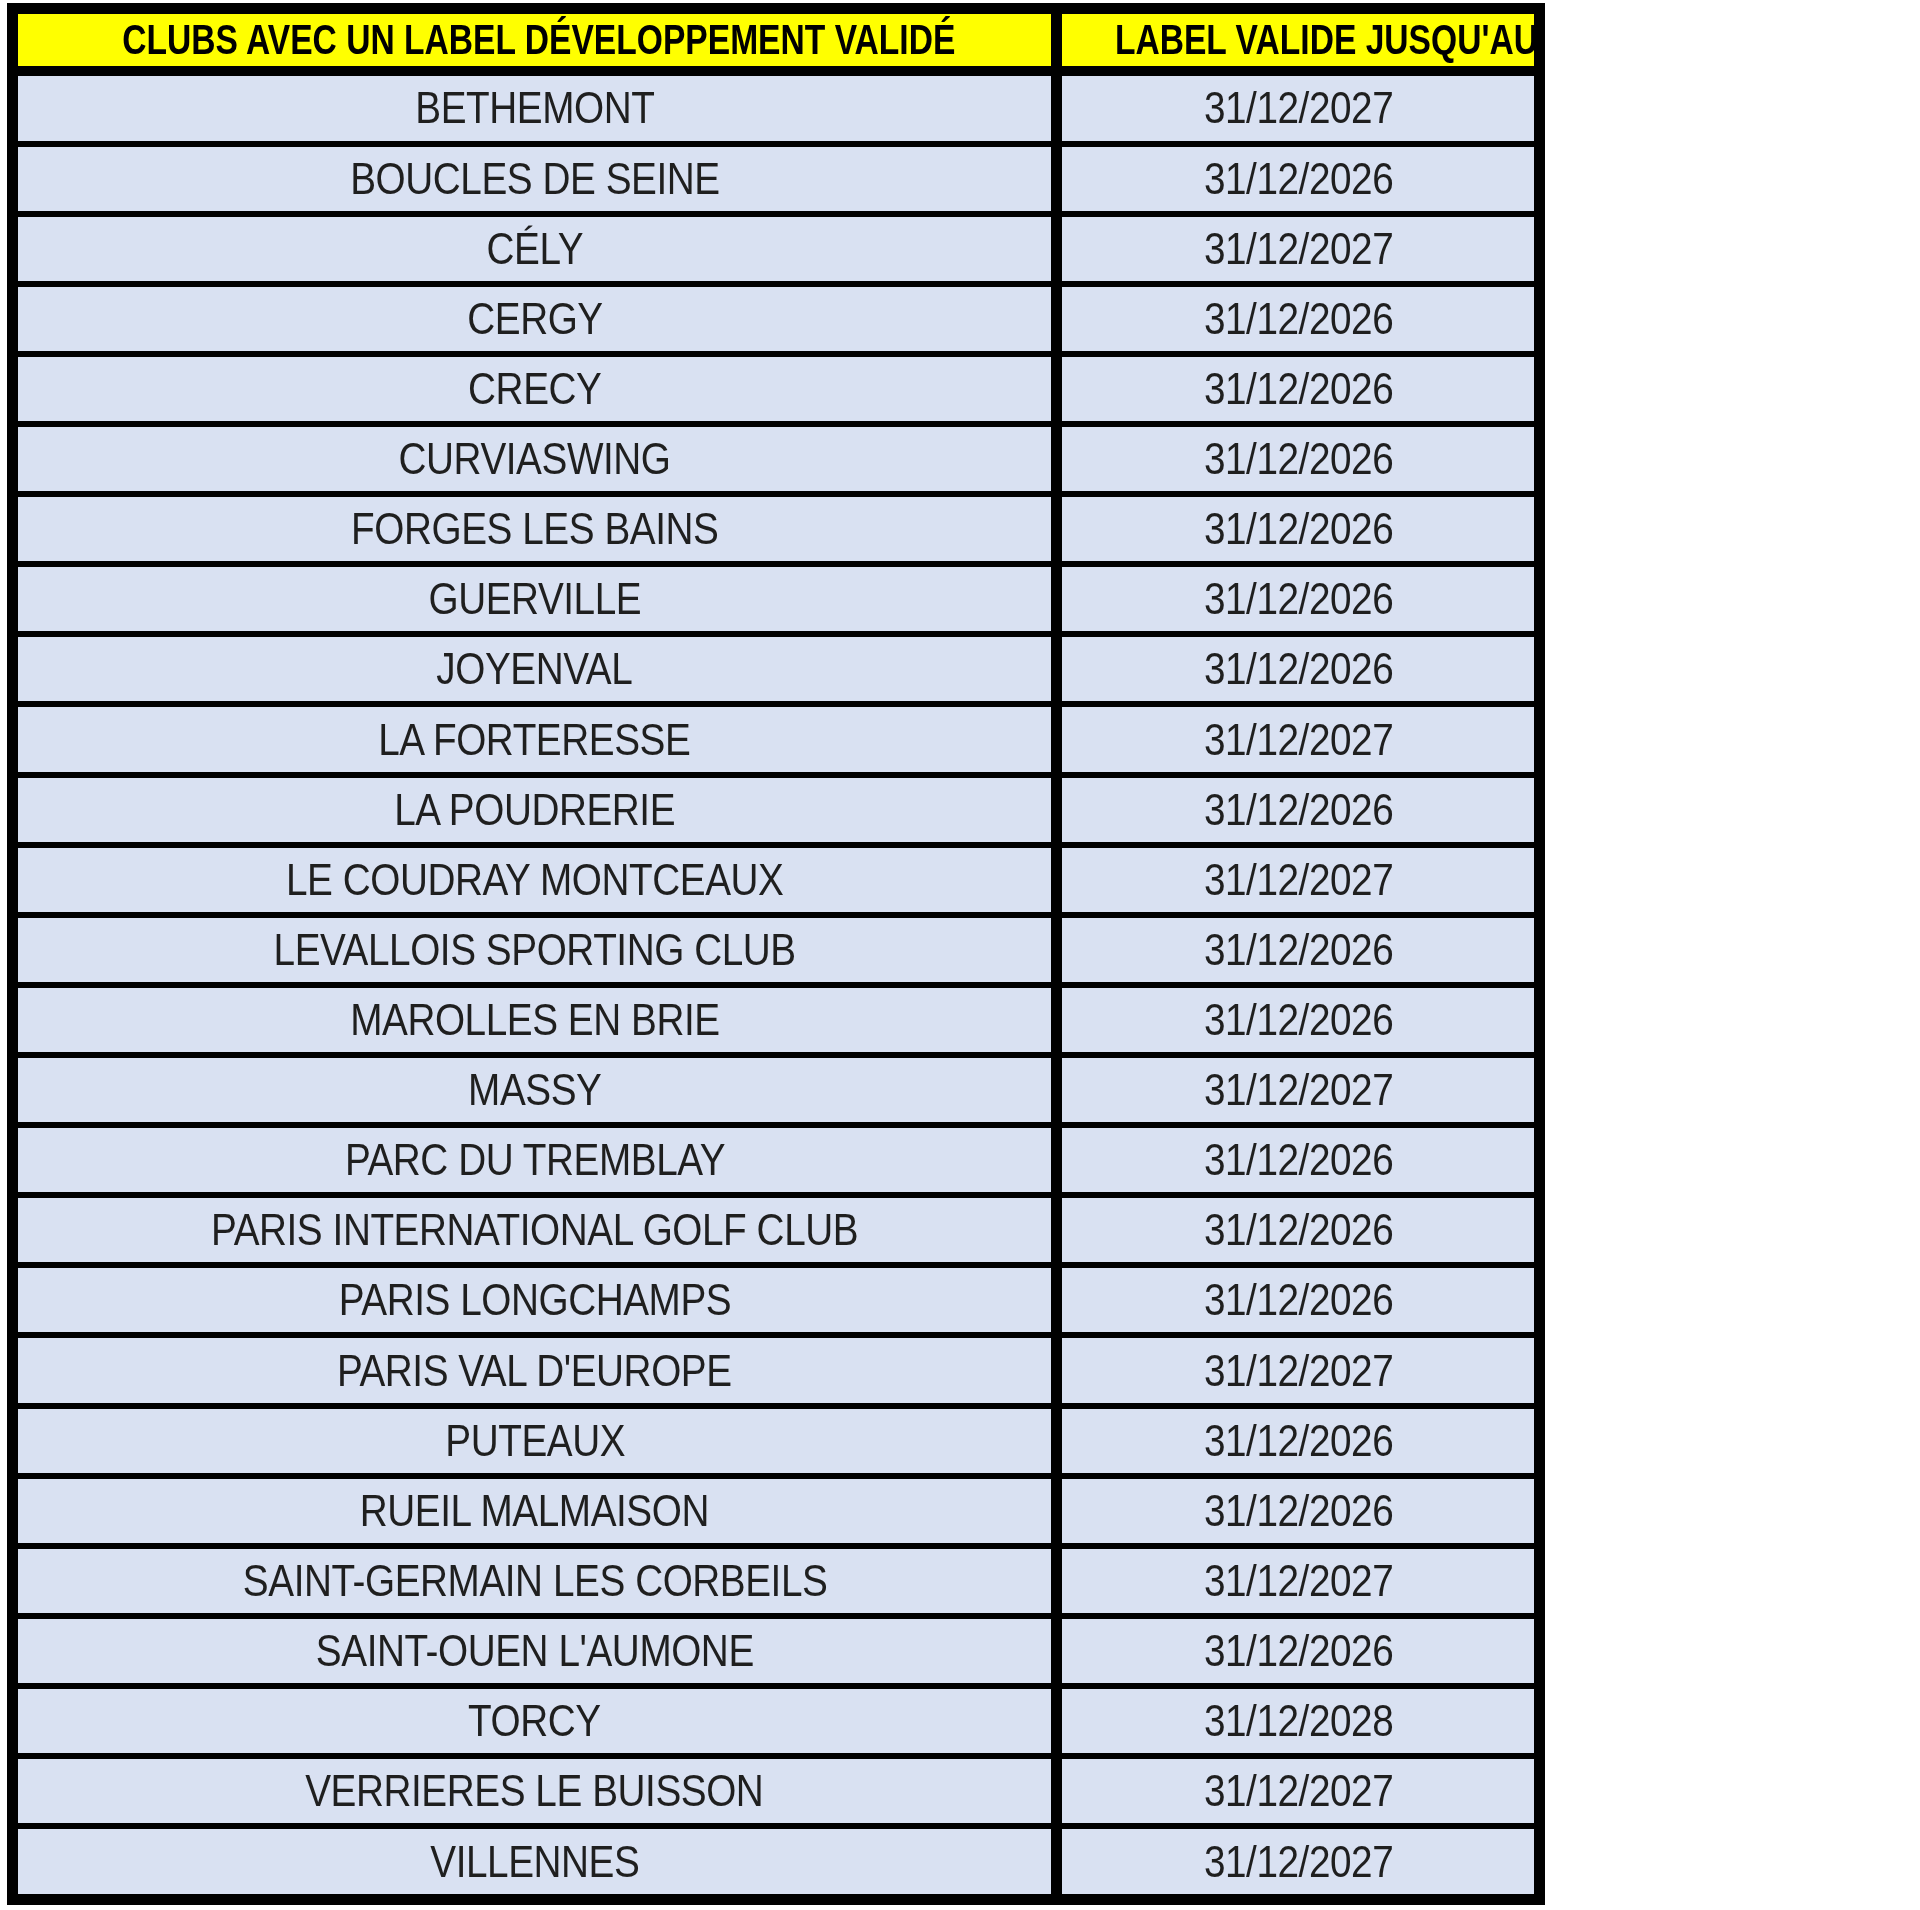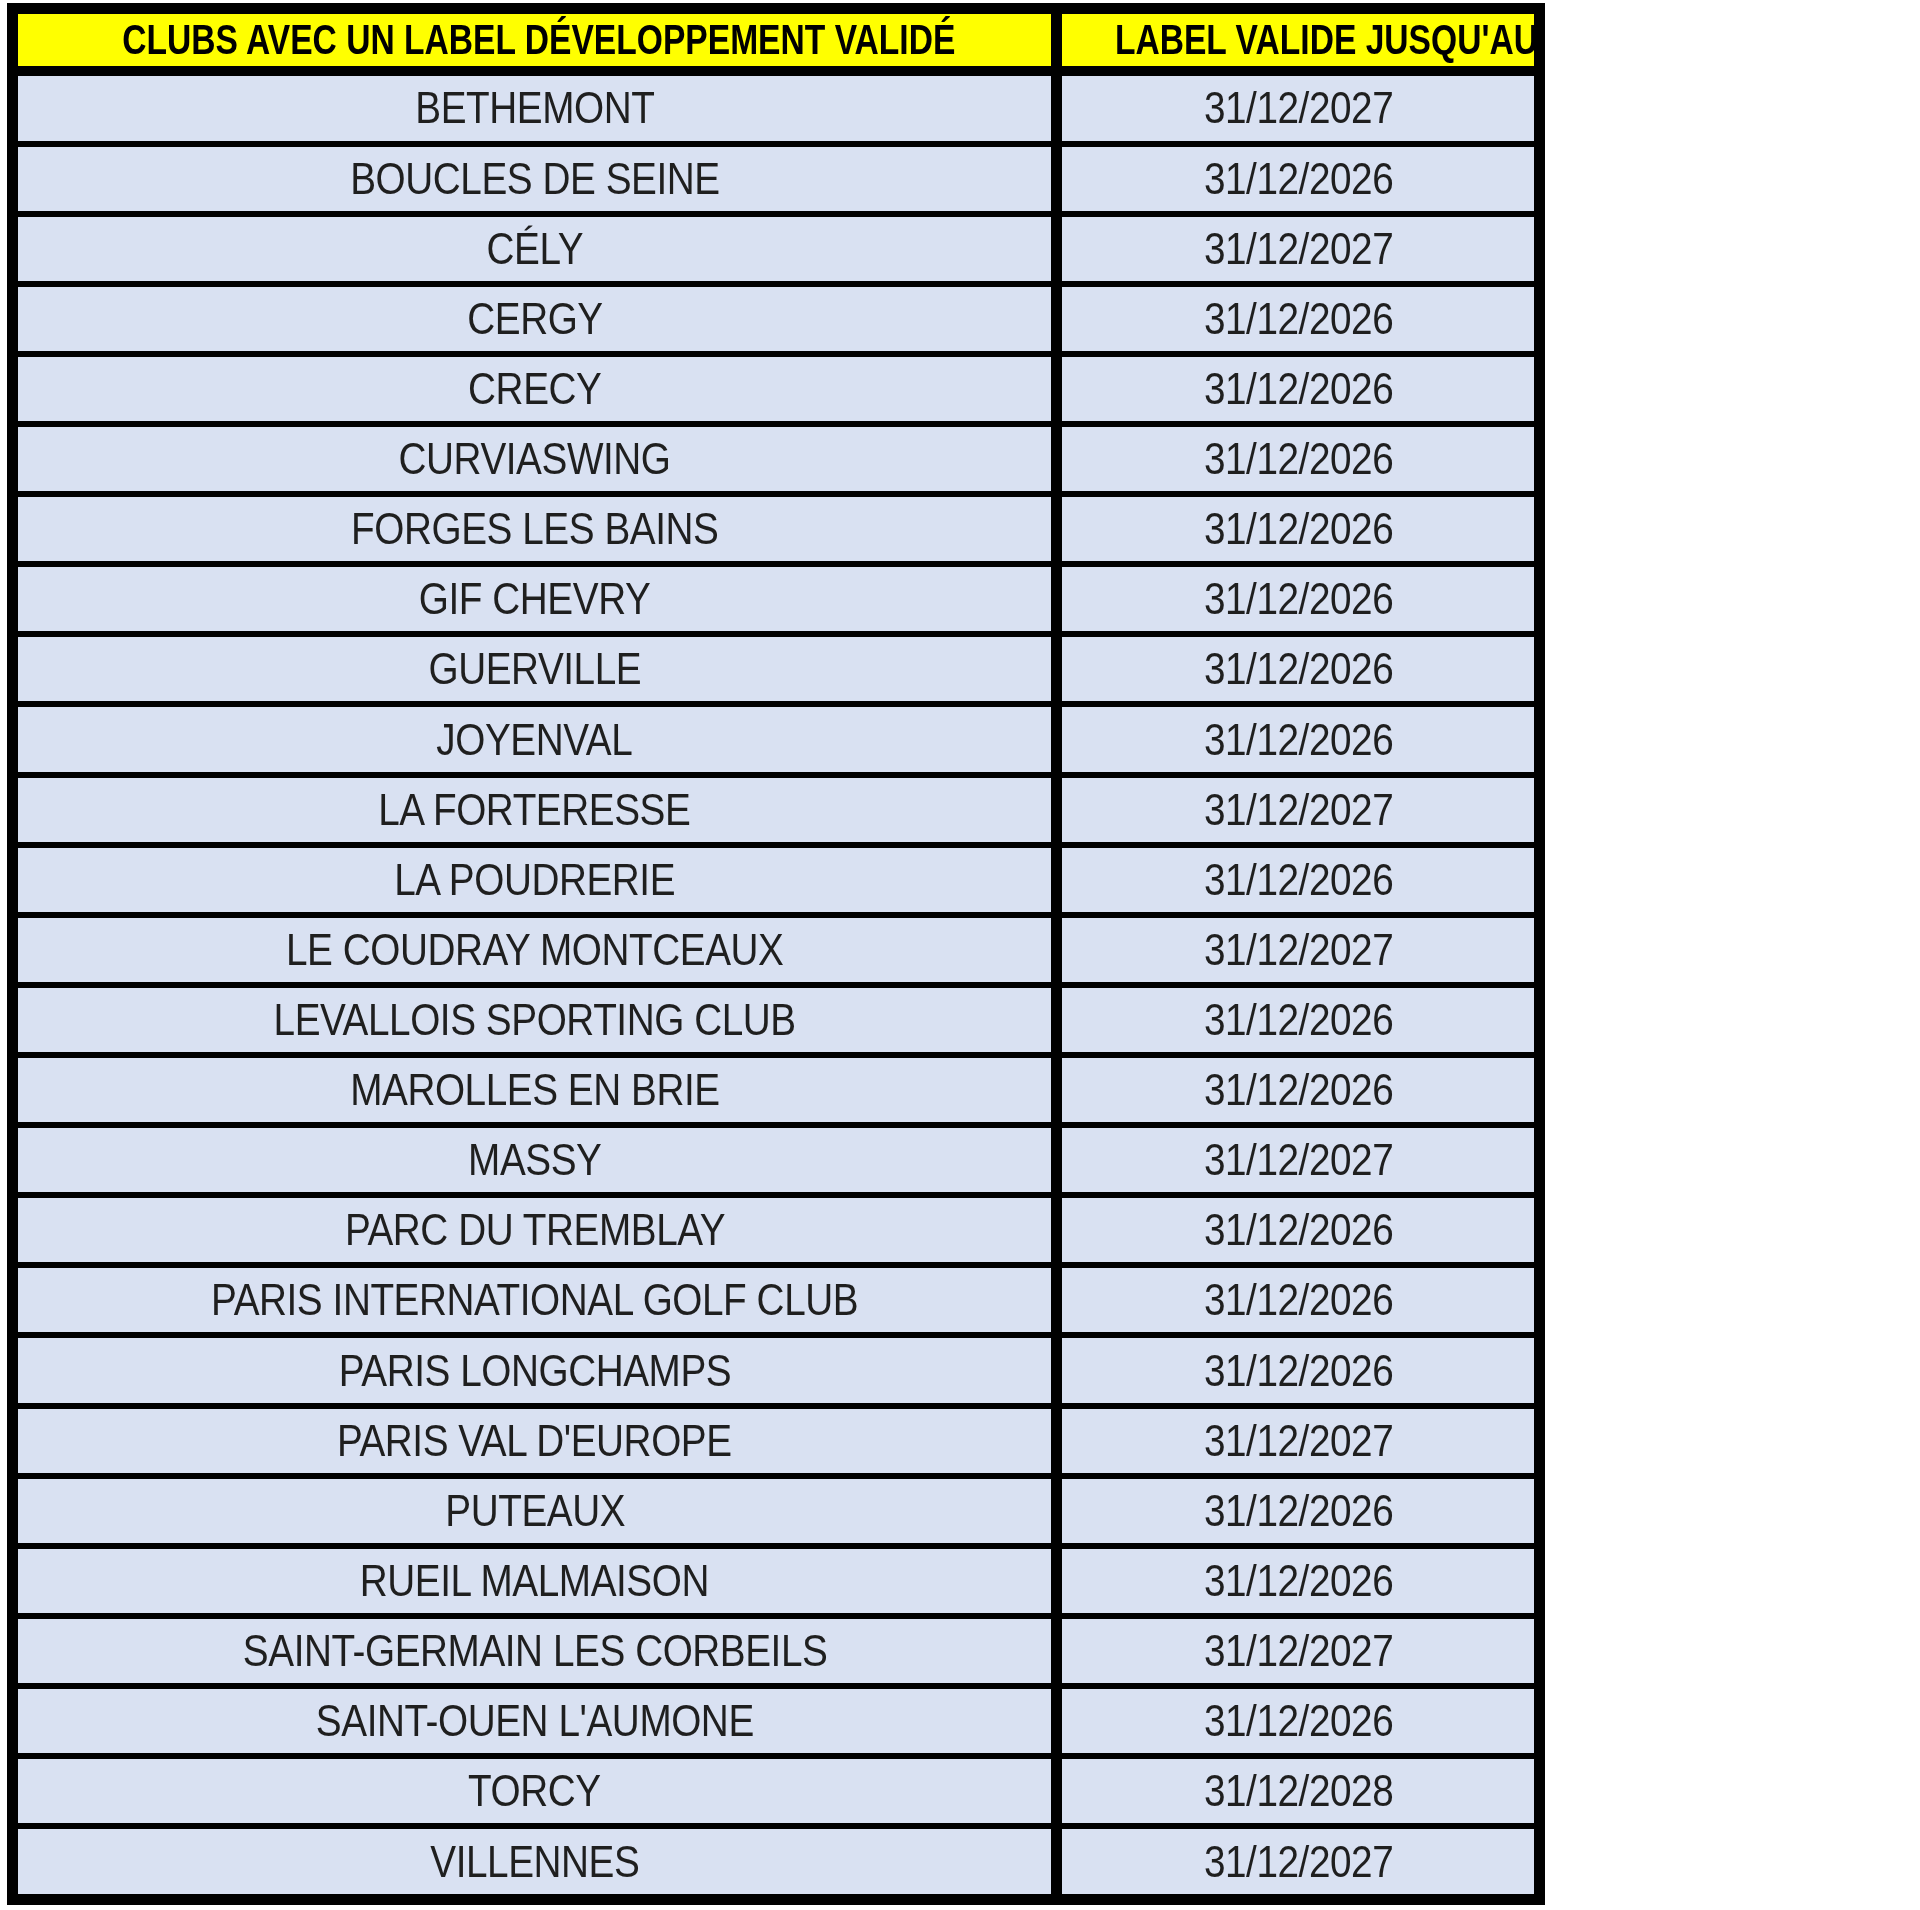"GIF CHEVRY" tr { html: <tr> <td> <span>GIF CHEVRY</span> </td> <td> <span>31/12/2026</span> </td> </tr> -> none }
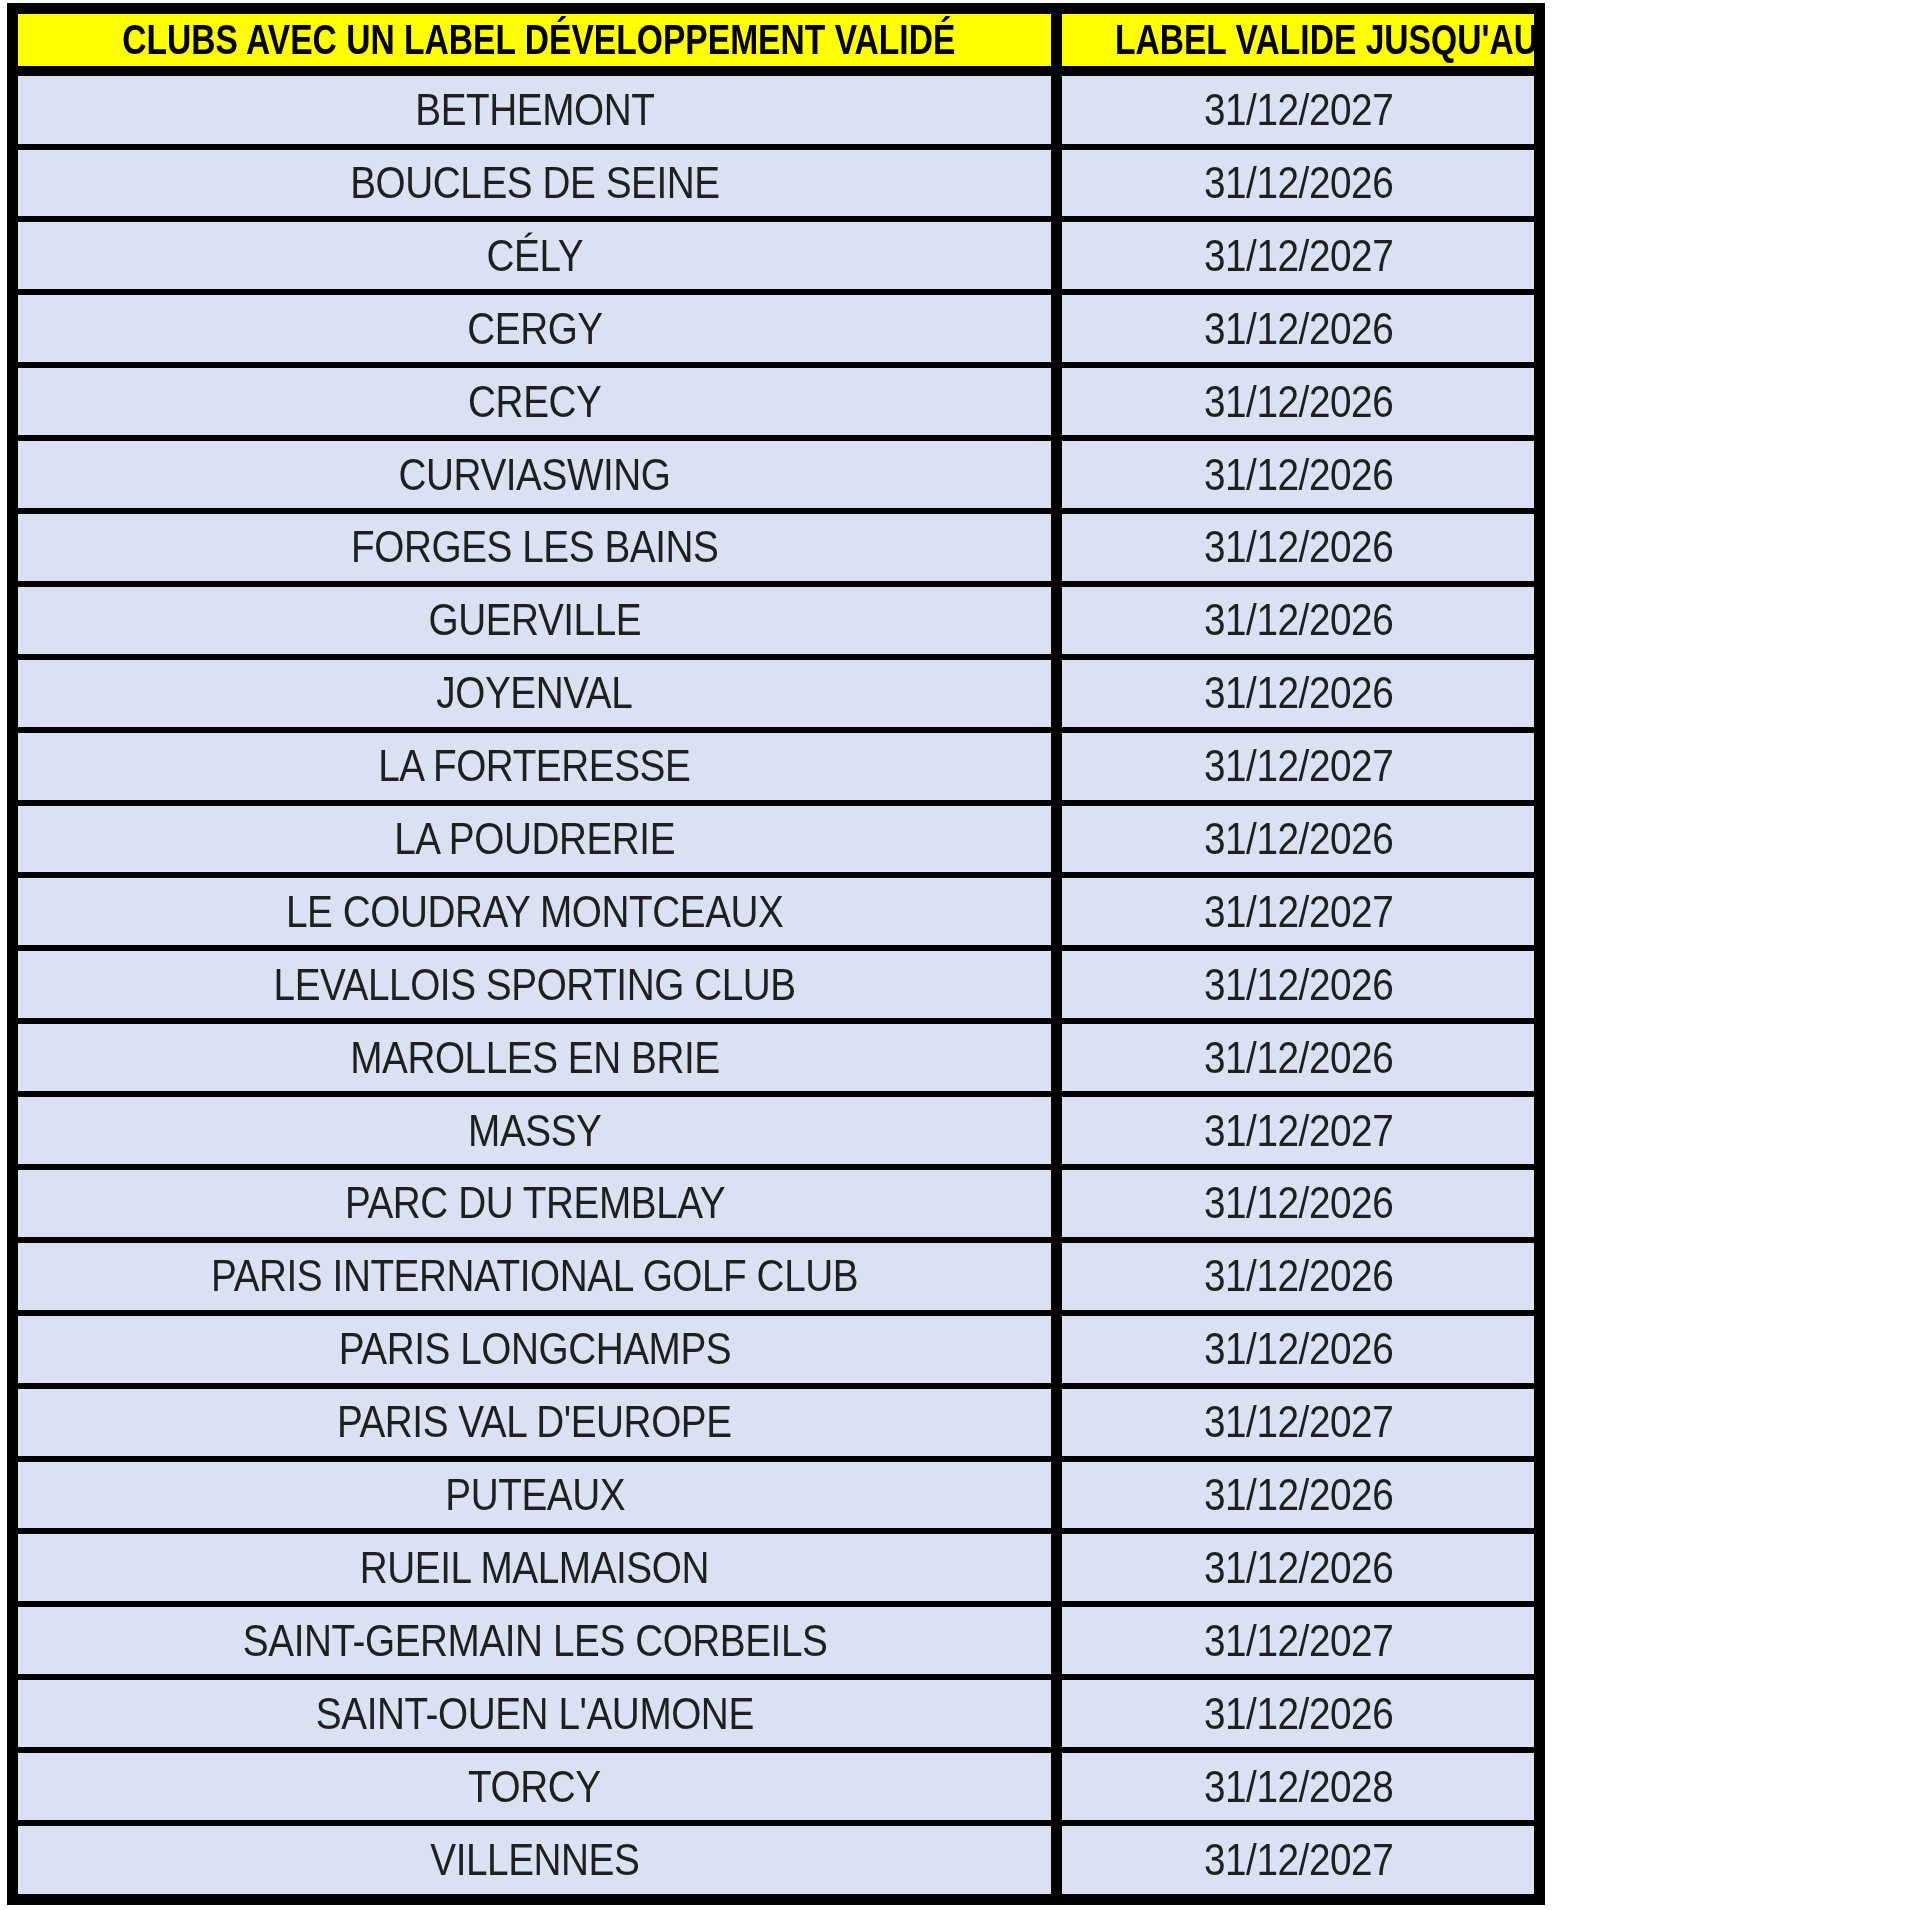"VERRIERES LE BUISSON" tr { html: none -> <tr> <td> <span>VERRIERES LE BUISSON</span> </td> <td> <span>31/12/2027</span> </td> </tr> }
